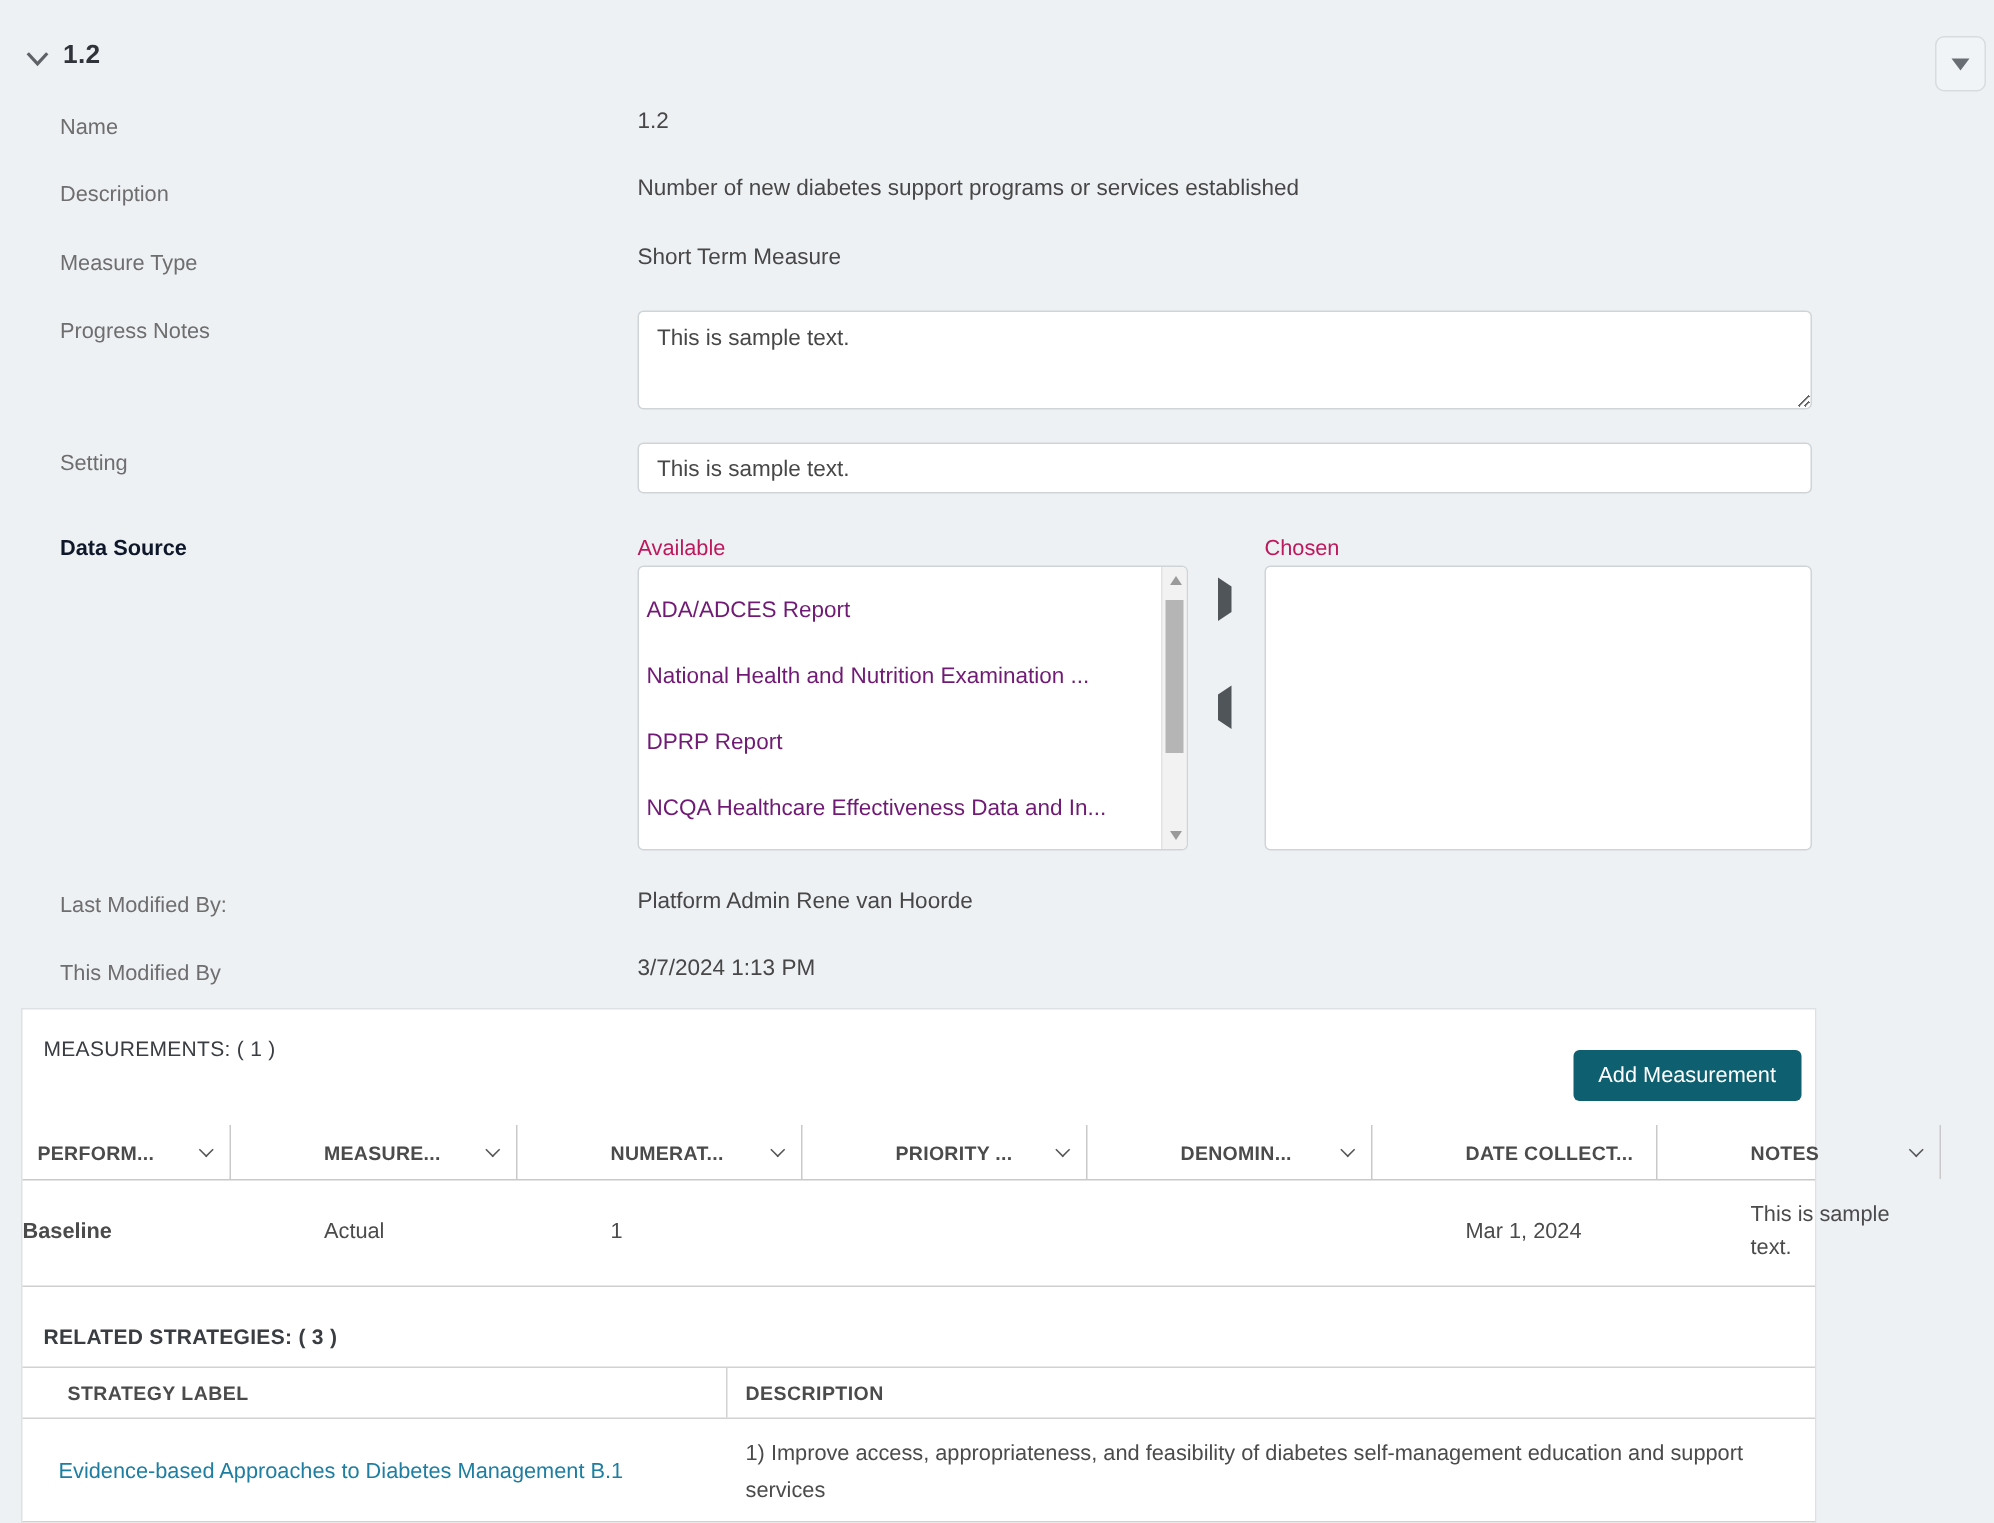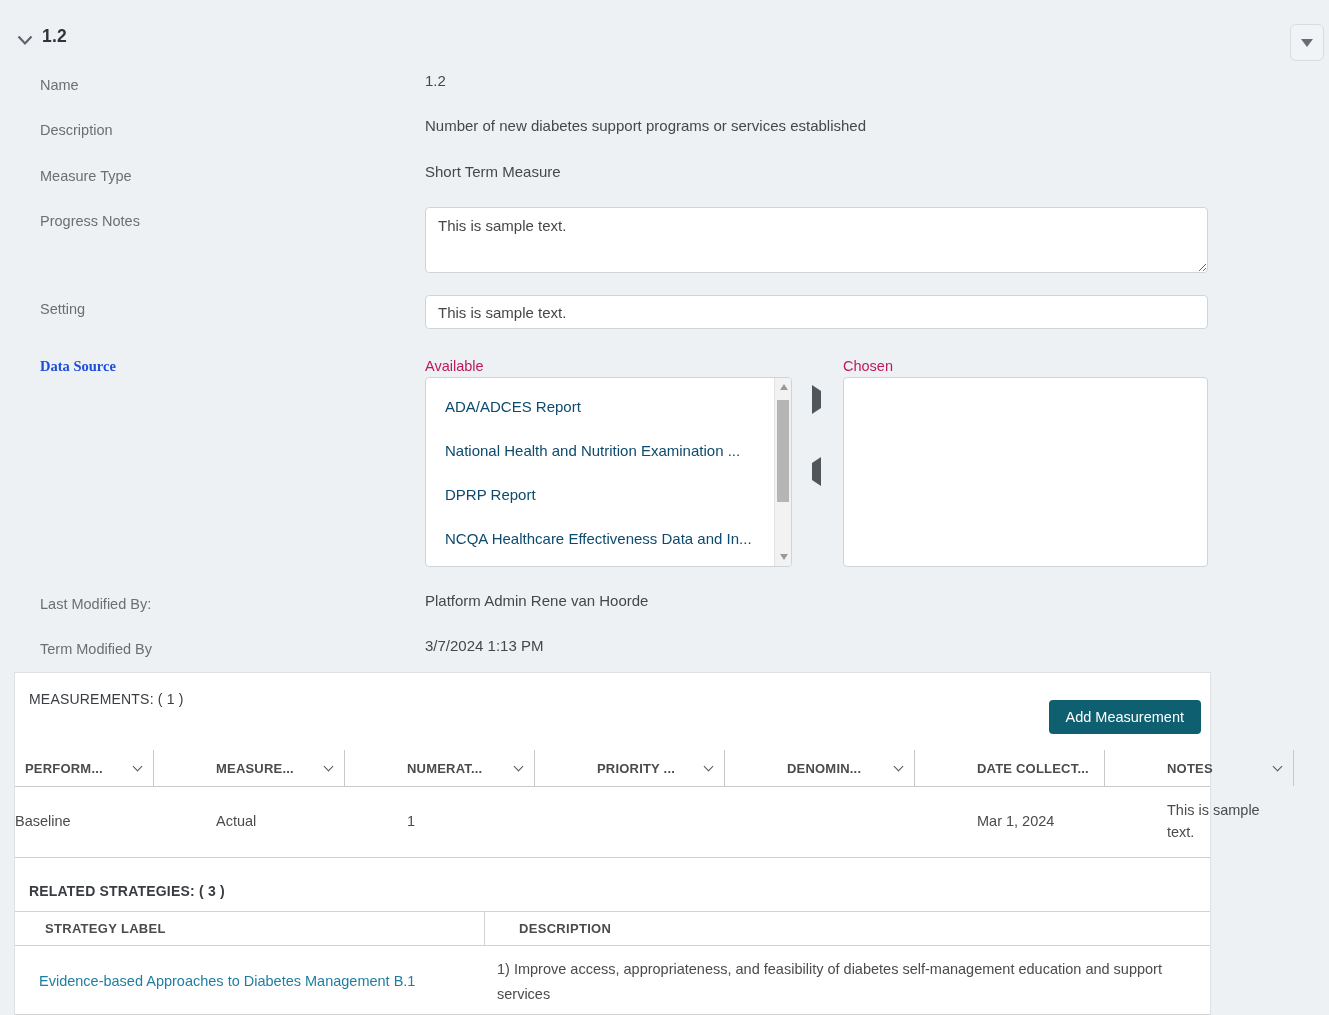"Data Source" .form-label.bold { color: #1d4ed8 -> #0f172a; font-family: Liberation Serif, serif -> none }
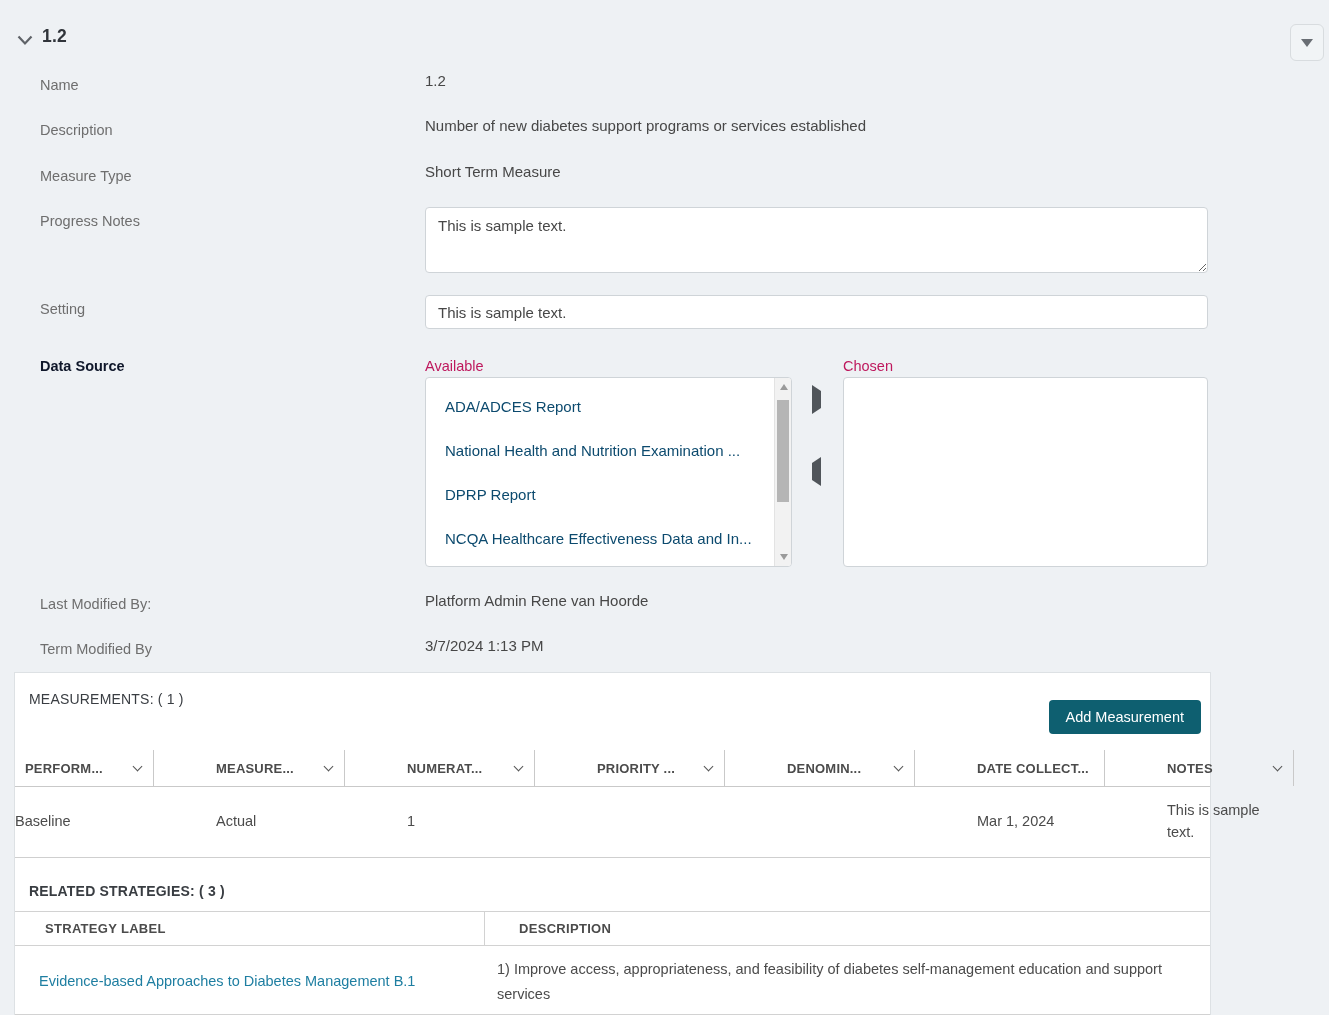"ADA/ADCES Report" .list-item { color: #0c4a6e -> #701a75; padding-left: 19px -> 5px }
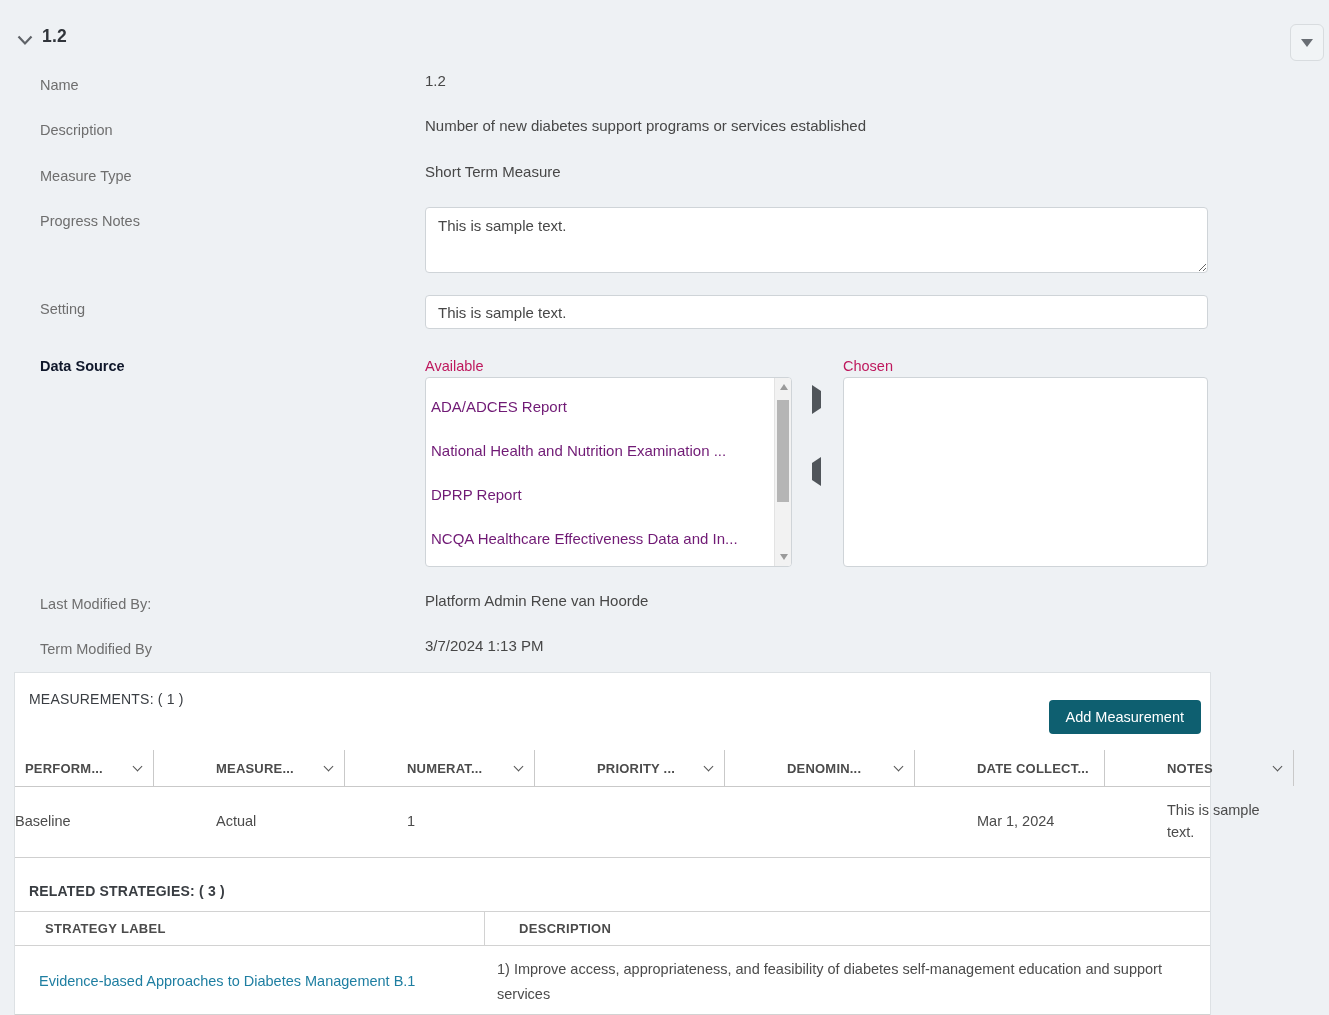"Term Modified By" div.form-label { text: Term -> This }
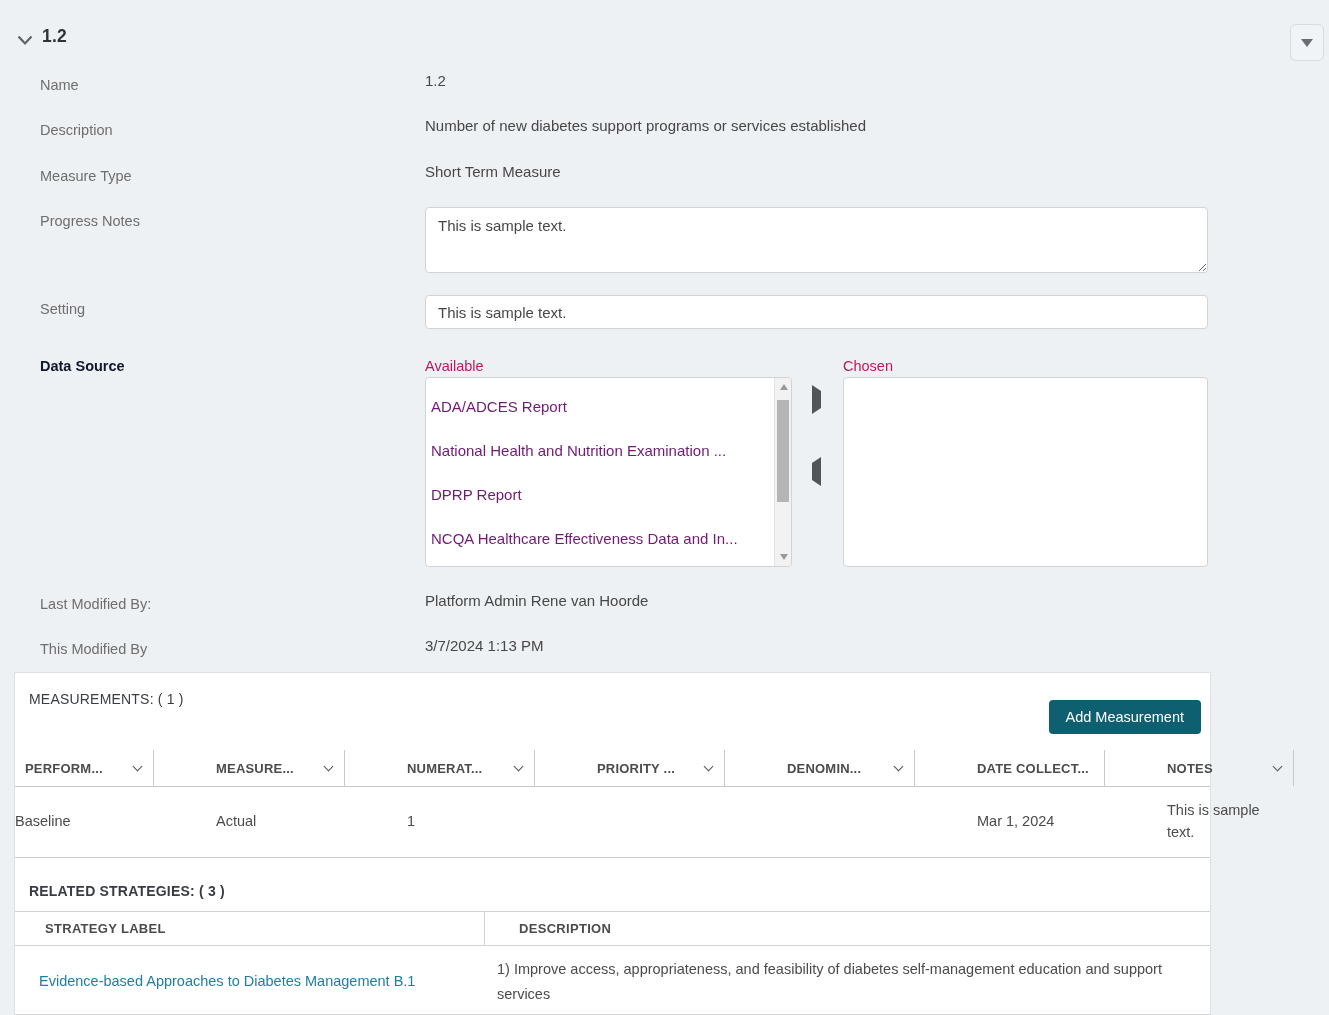"Baseline" .m-row .m-cell:first-child { font-weight: none -> bold }
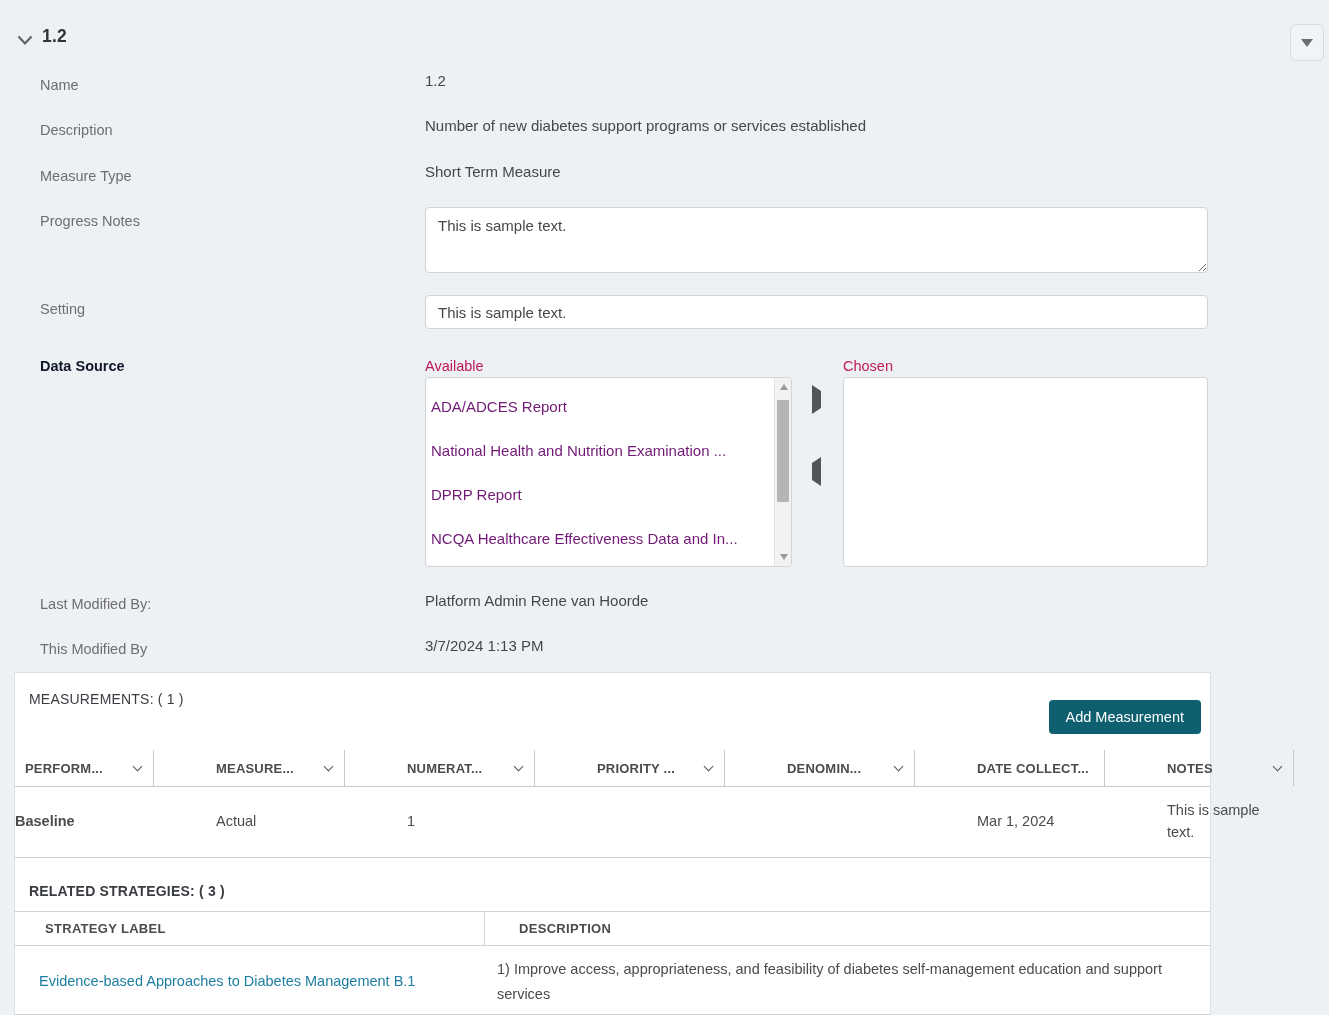"STRATEGY LABEL" .s-head { gap: 22px -> none }
